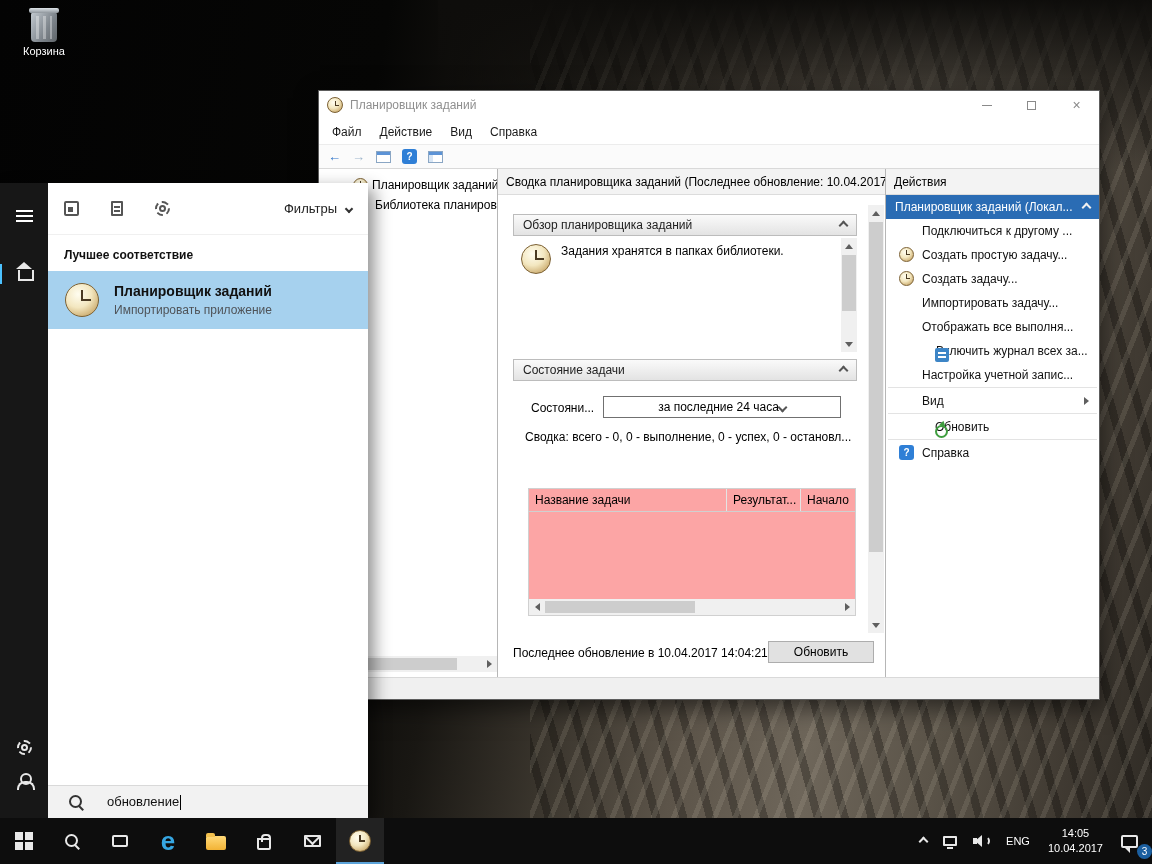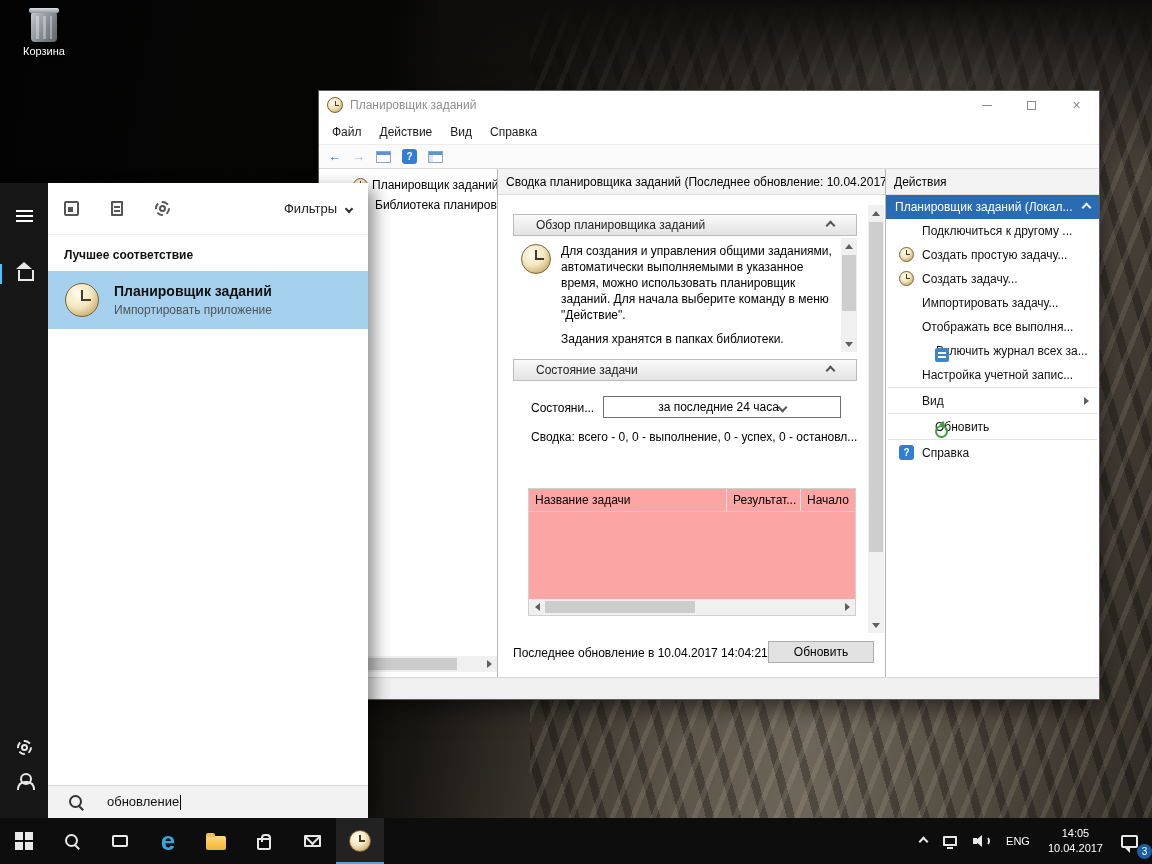"Обзор планировщика заданий" .section-hd { padding: 0 22px -> 0 9px }
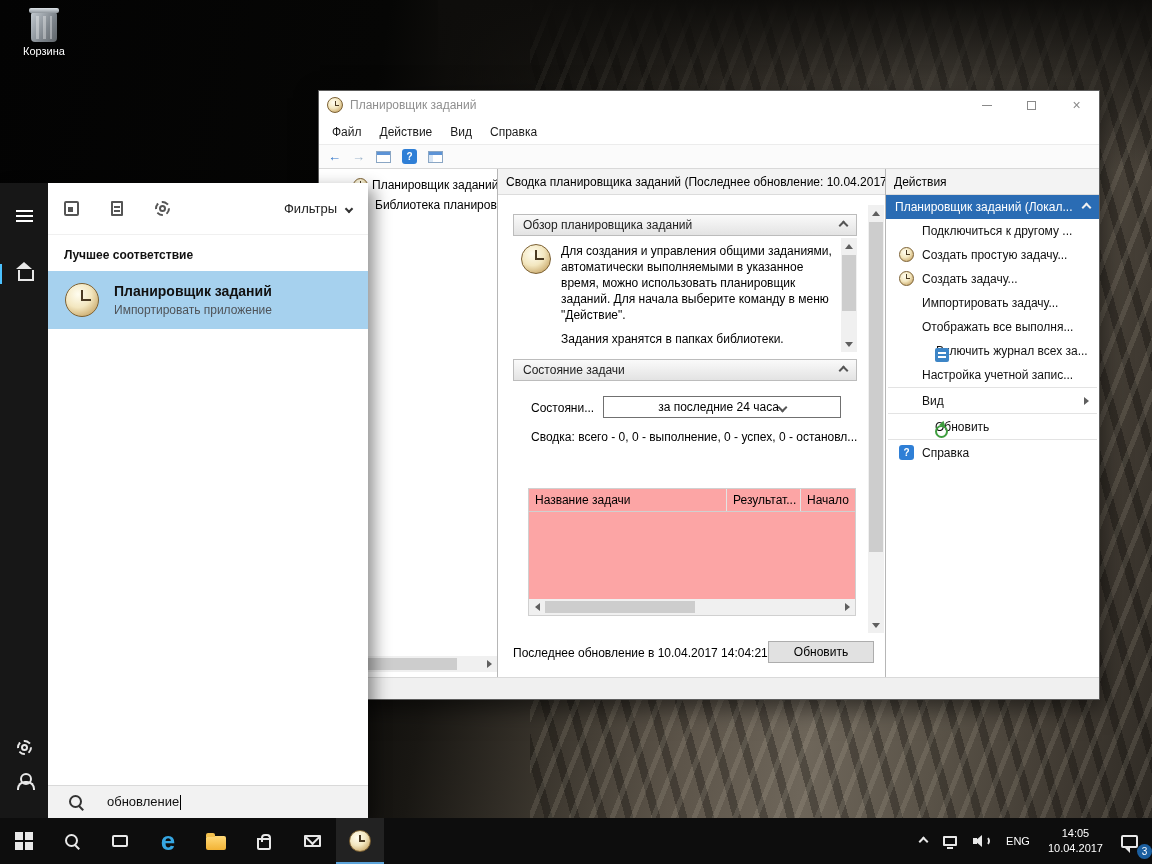"Для создания и управления общими" div.ovw-text { html: <div>Для создания и управления общими заданиями, автоматически выполняемыми в указанное время, можно использовать планировщик заданий. Для начала выберите команду в меню "Действие".</div> -> none }
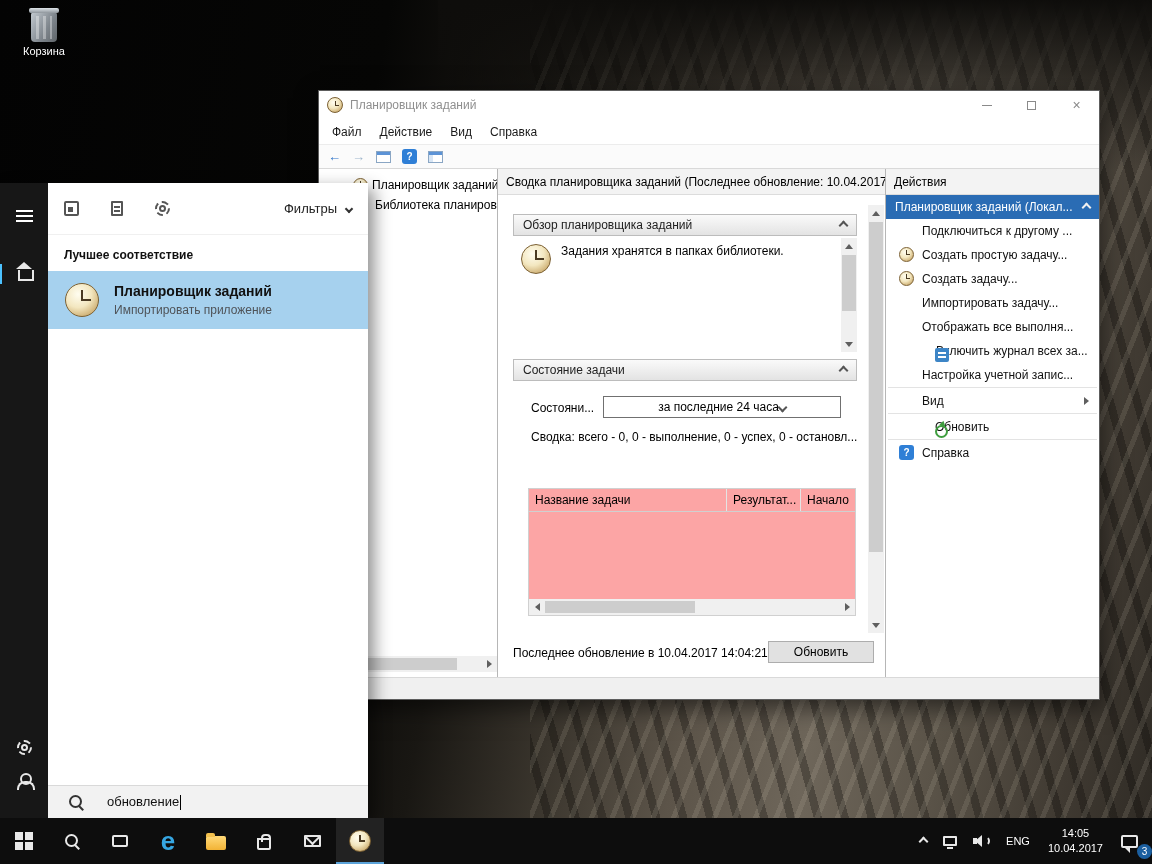"Сводка: всего - 0, 0" .status-summary { left: 33px -> 27px }
